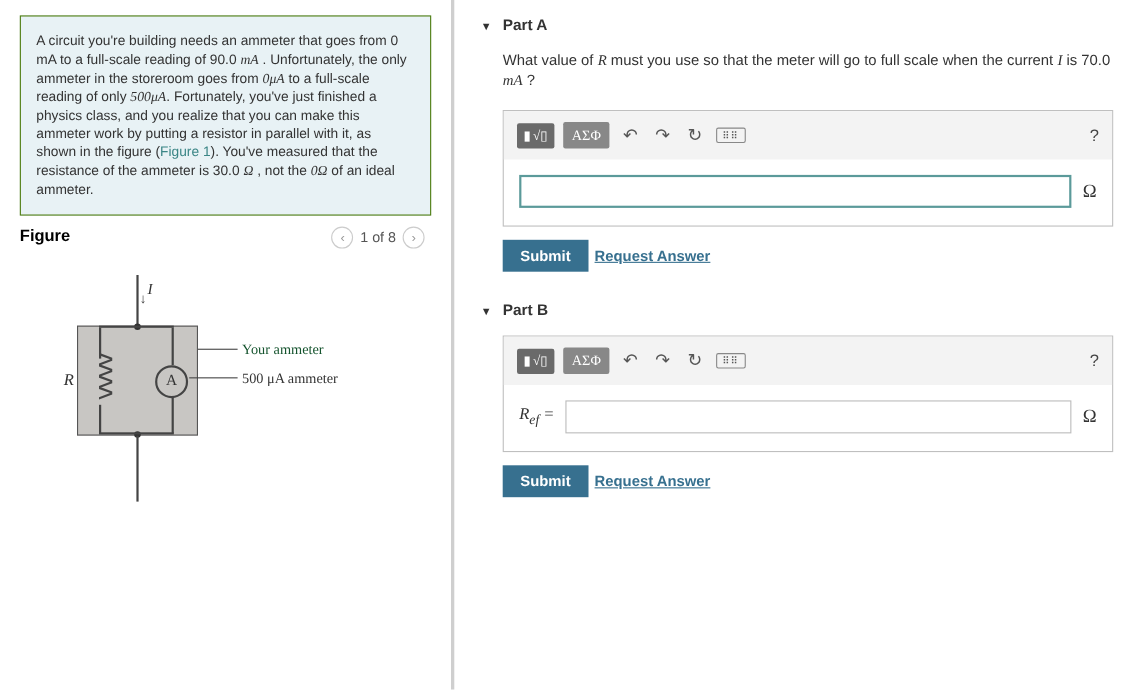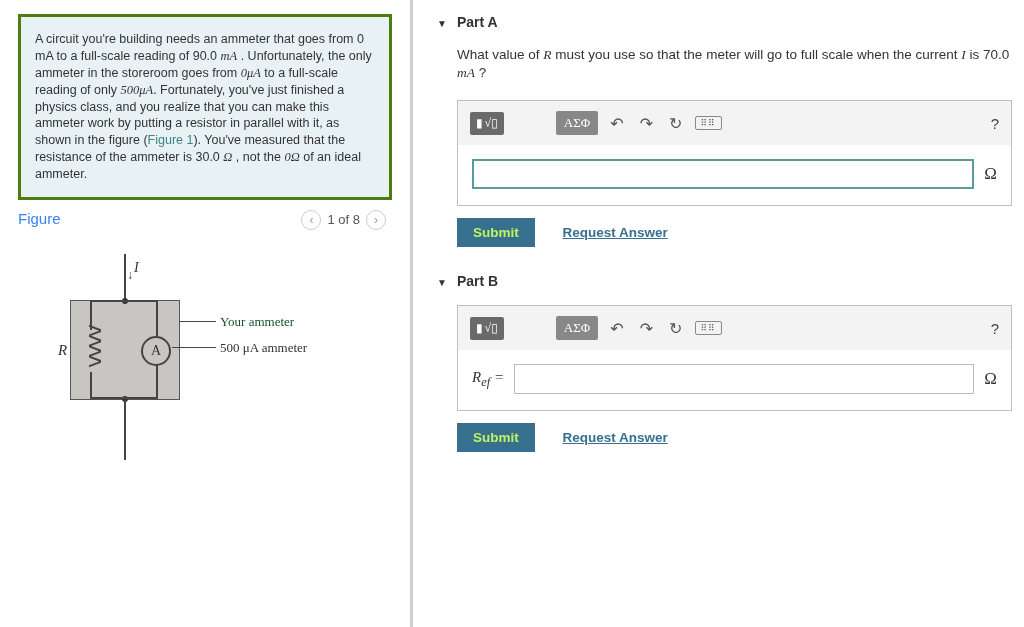"A circuit you're building needs" .problem-box { border: 3px solid #4d7c0f -> 1px solid #4d7c0f }
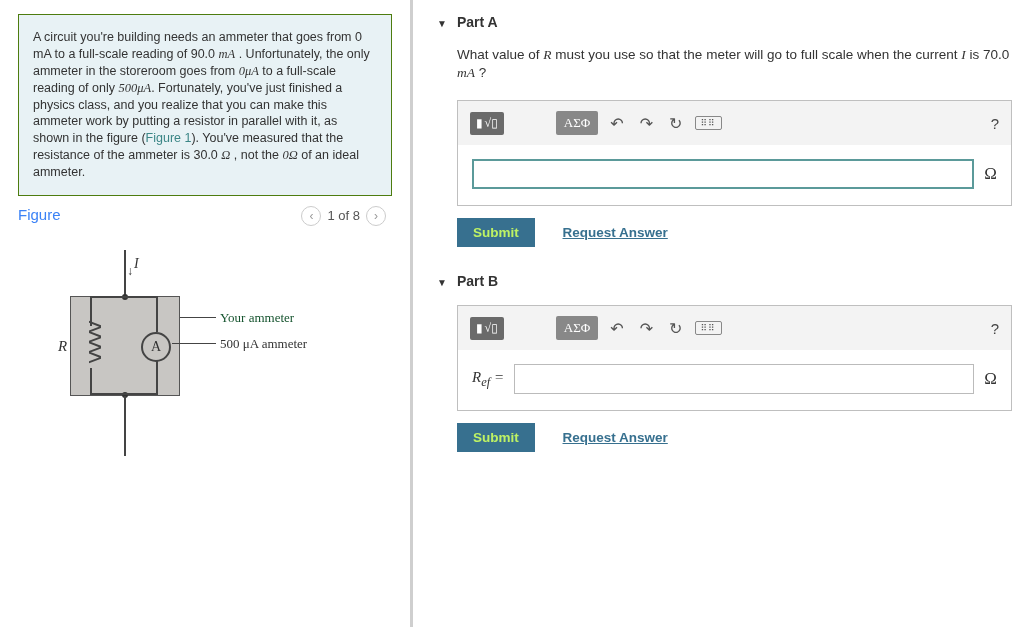"ΑΣΦ" .btn-greek { margin-left: 44px -> none }
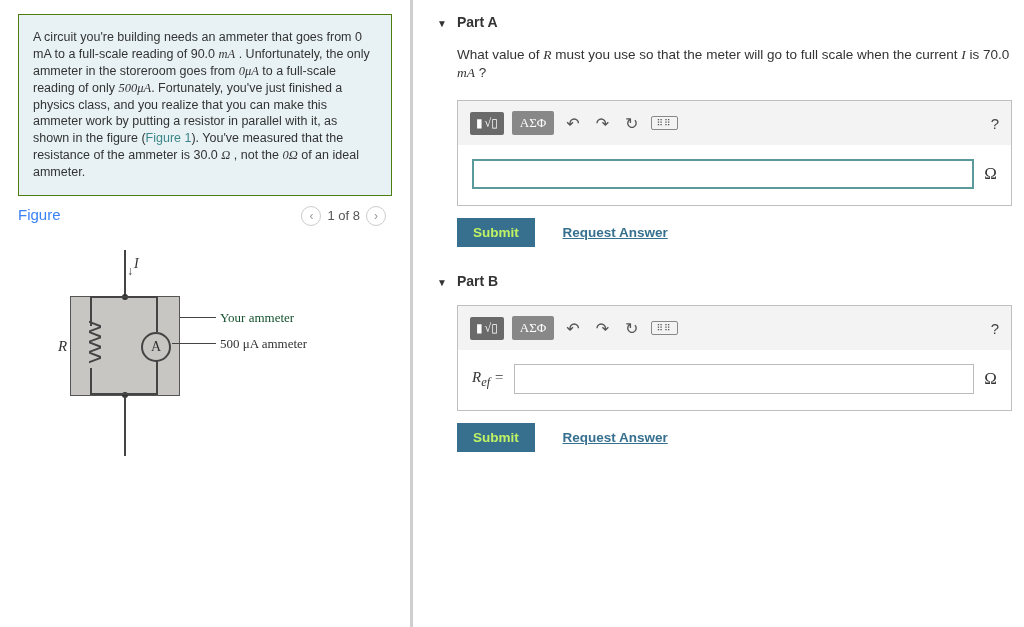"Figure" .figure-title { color: #3b82f6 -> #000000; font-weight: normal -> bold }
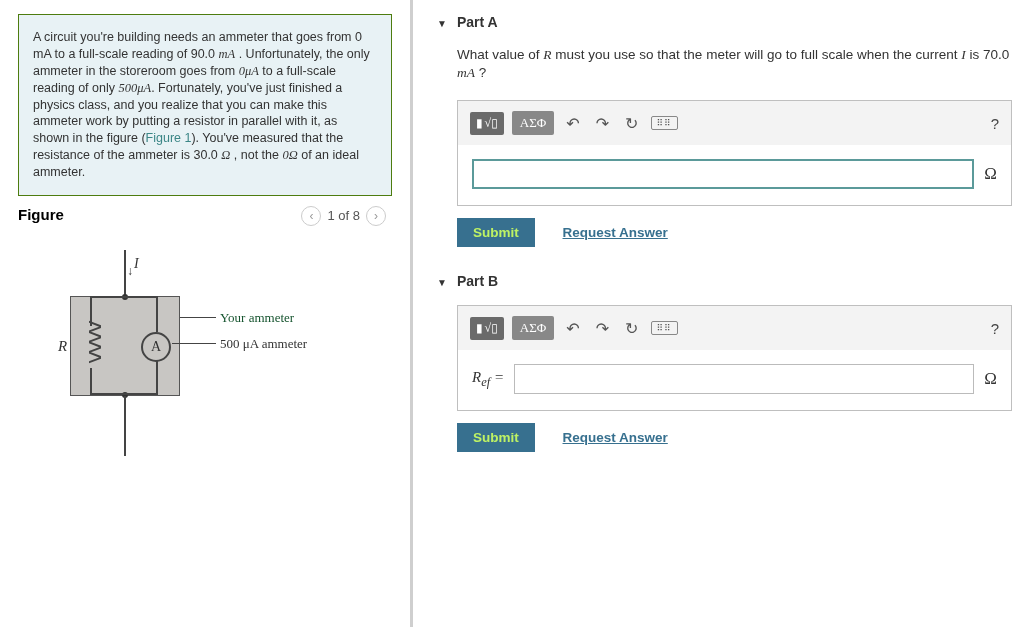"Submit" .submit-btn { color: #bef264 -> #ffffff; margin-right: 24px -> 2px }
